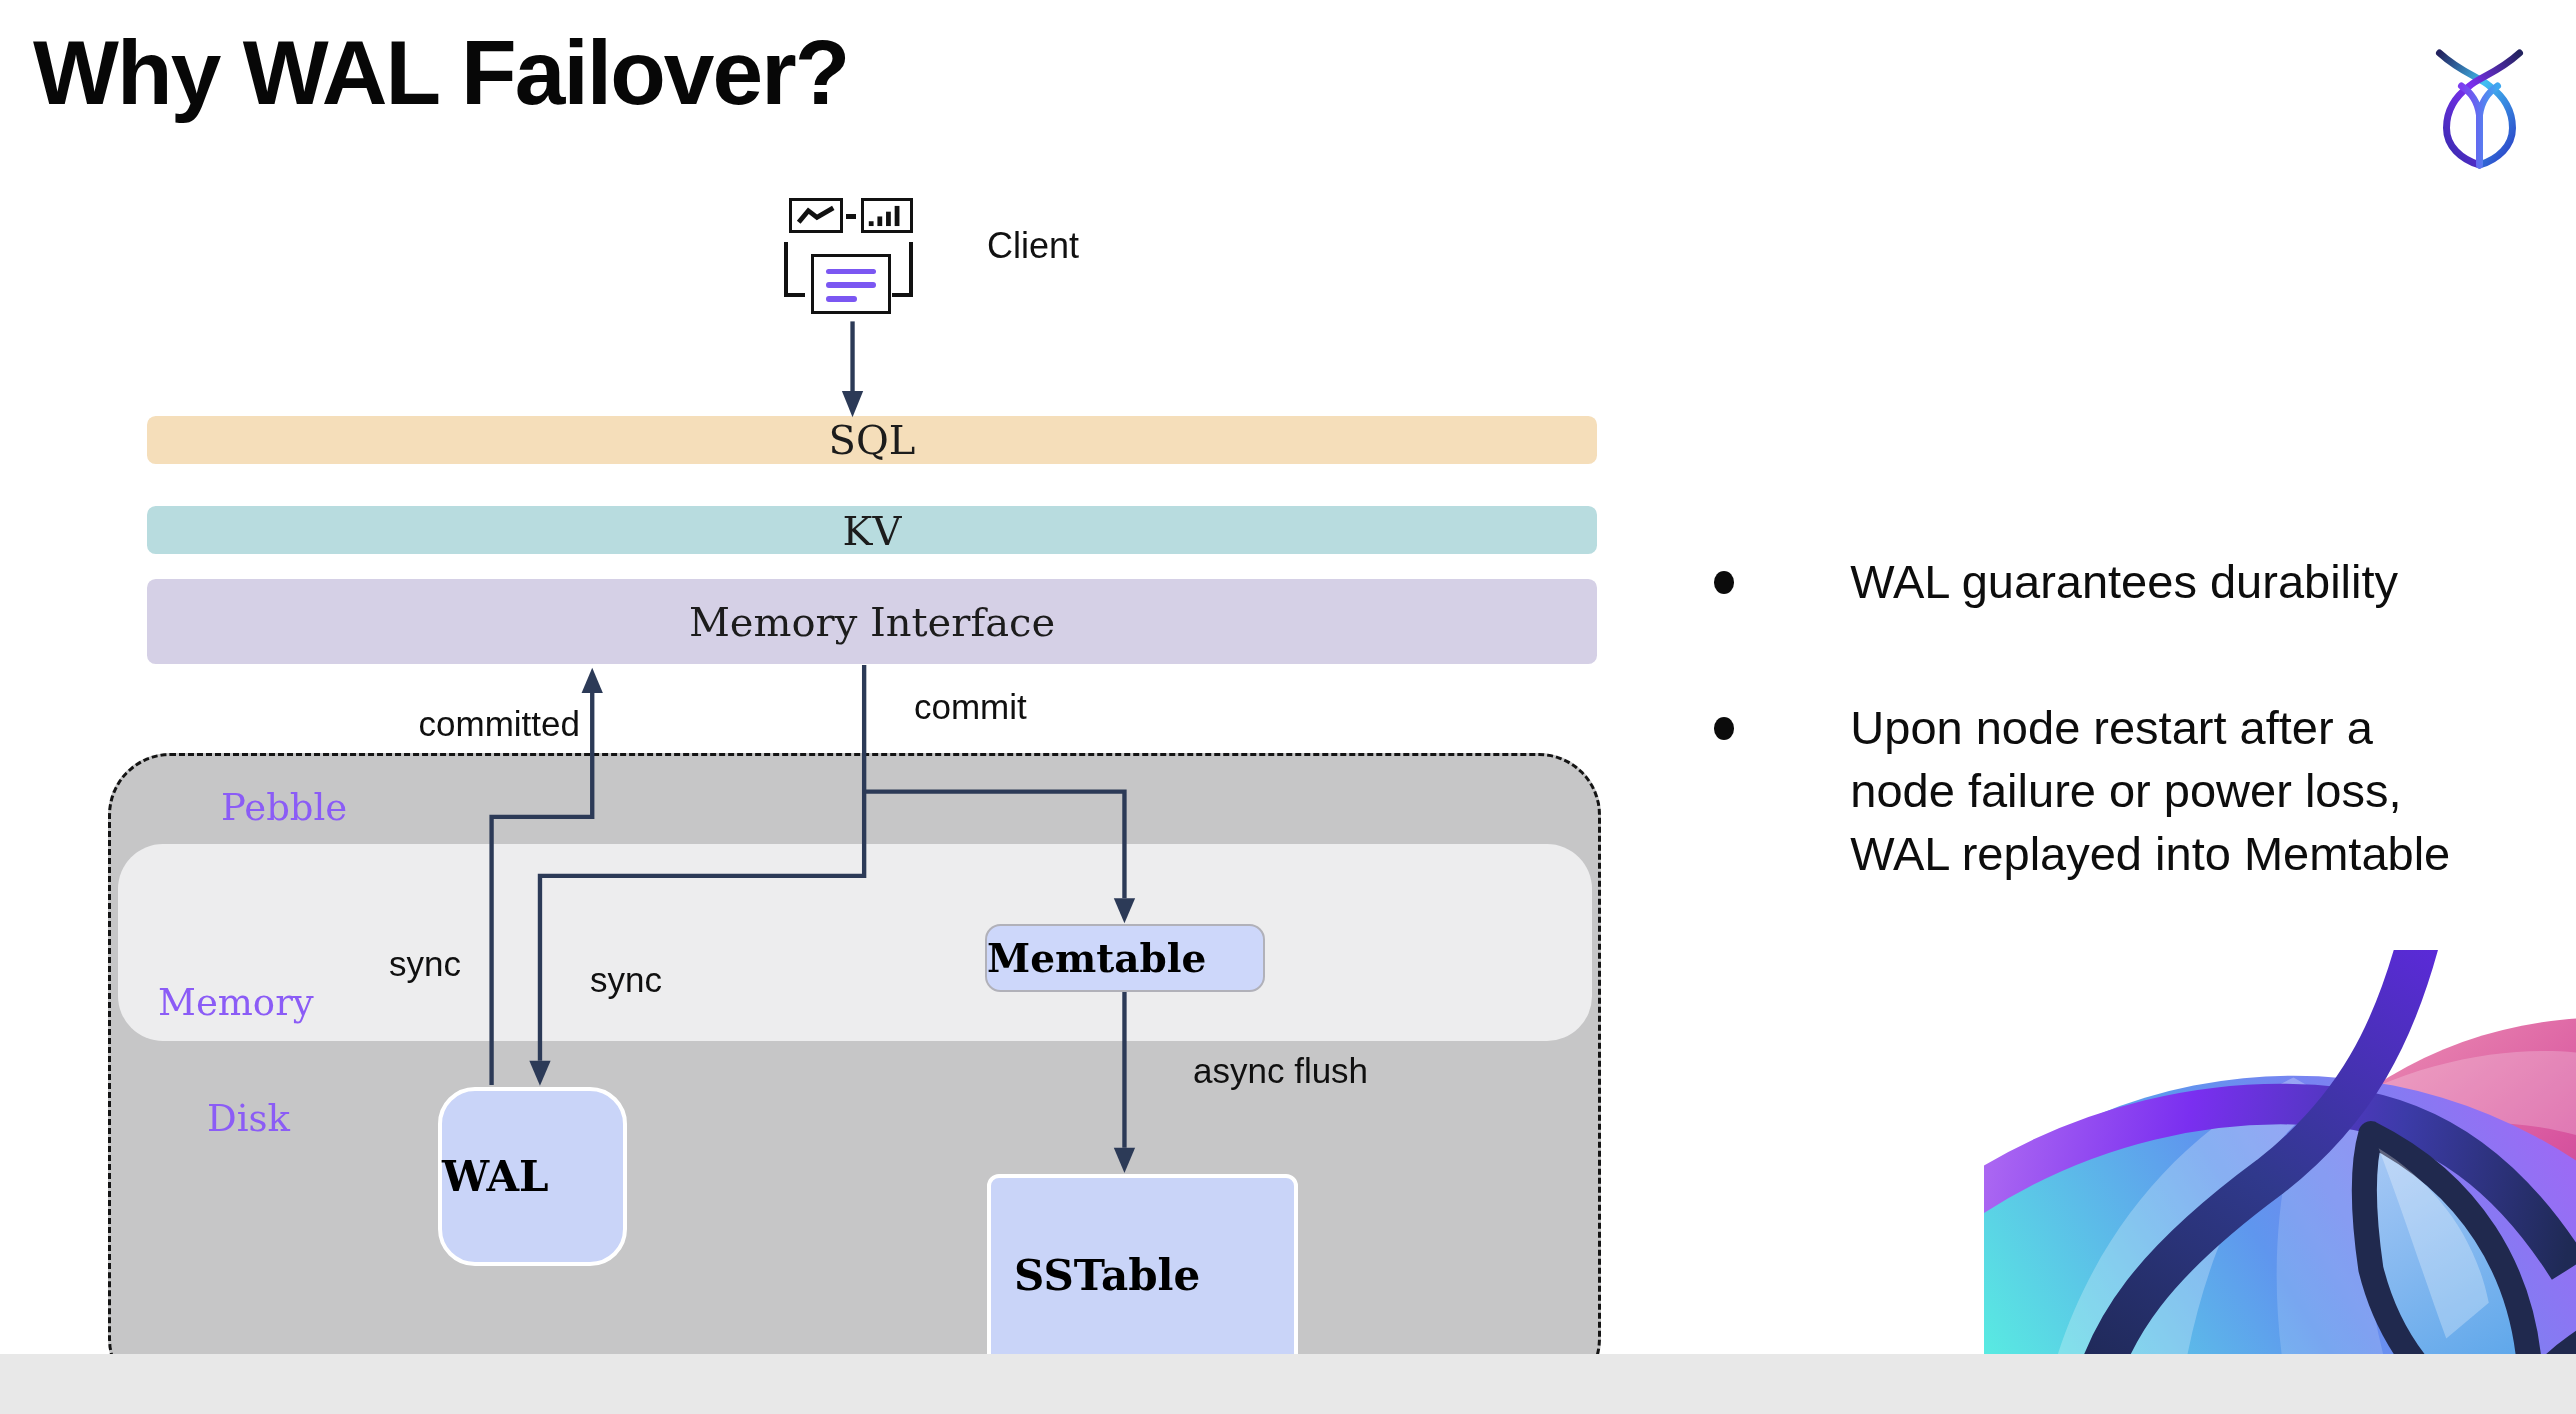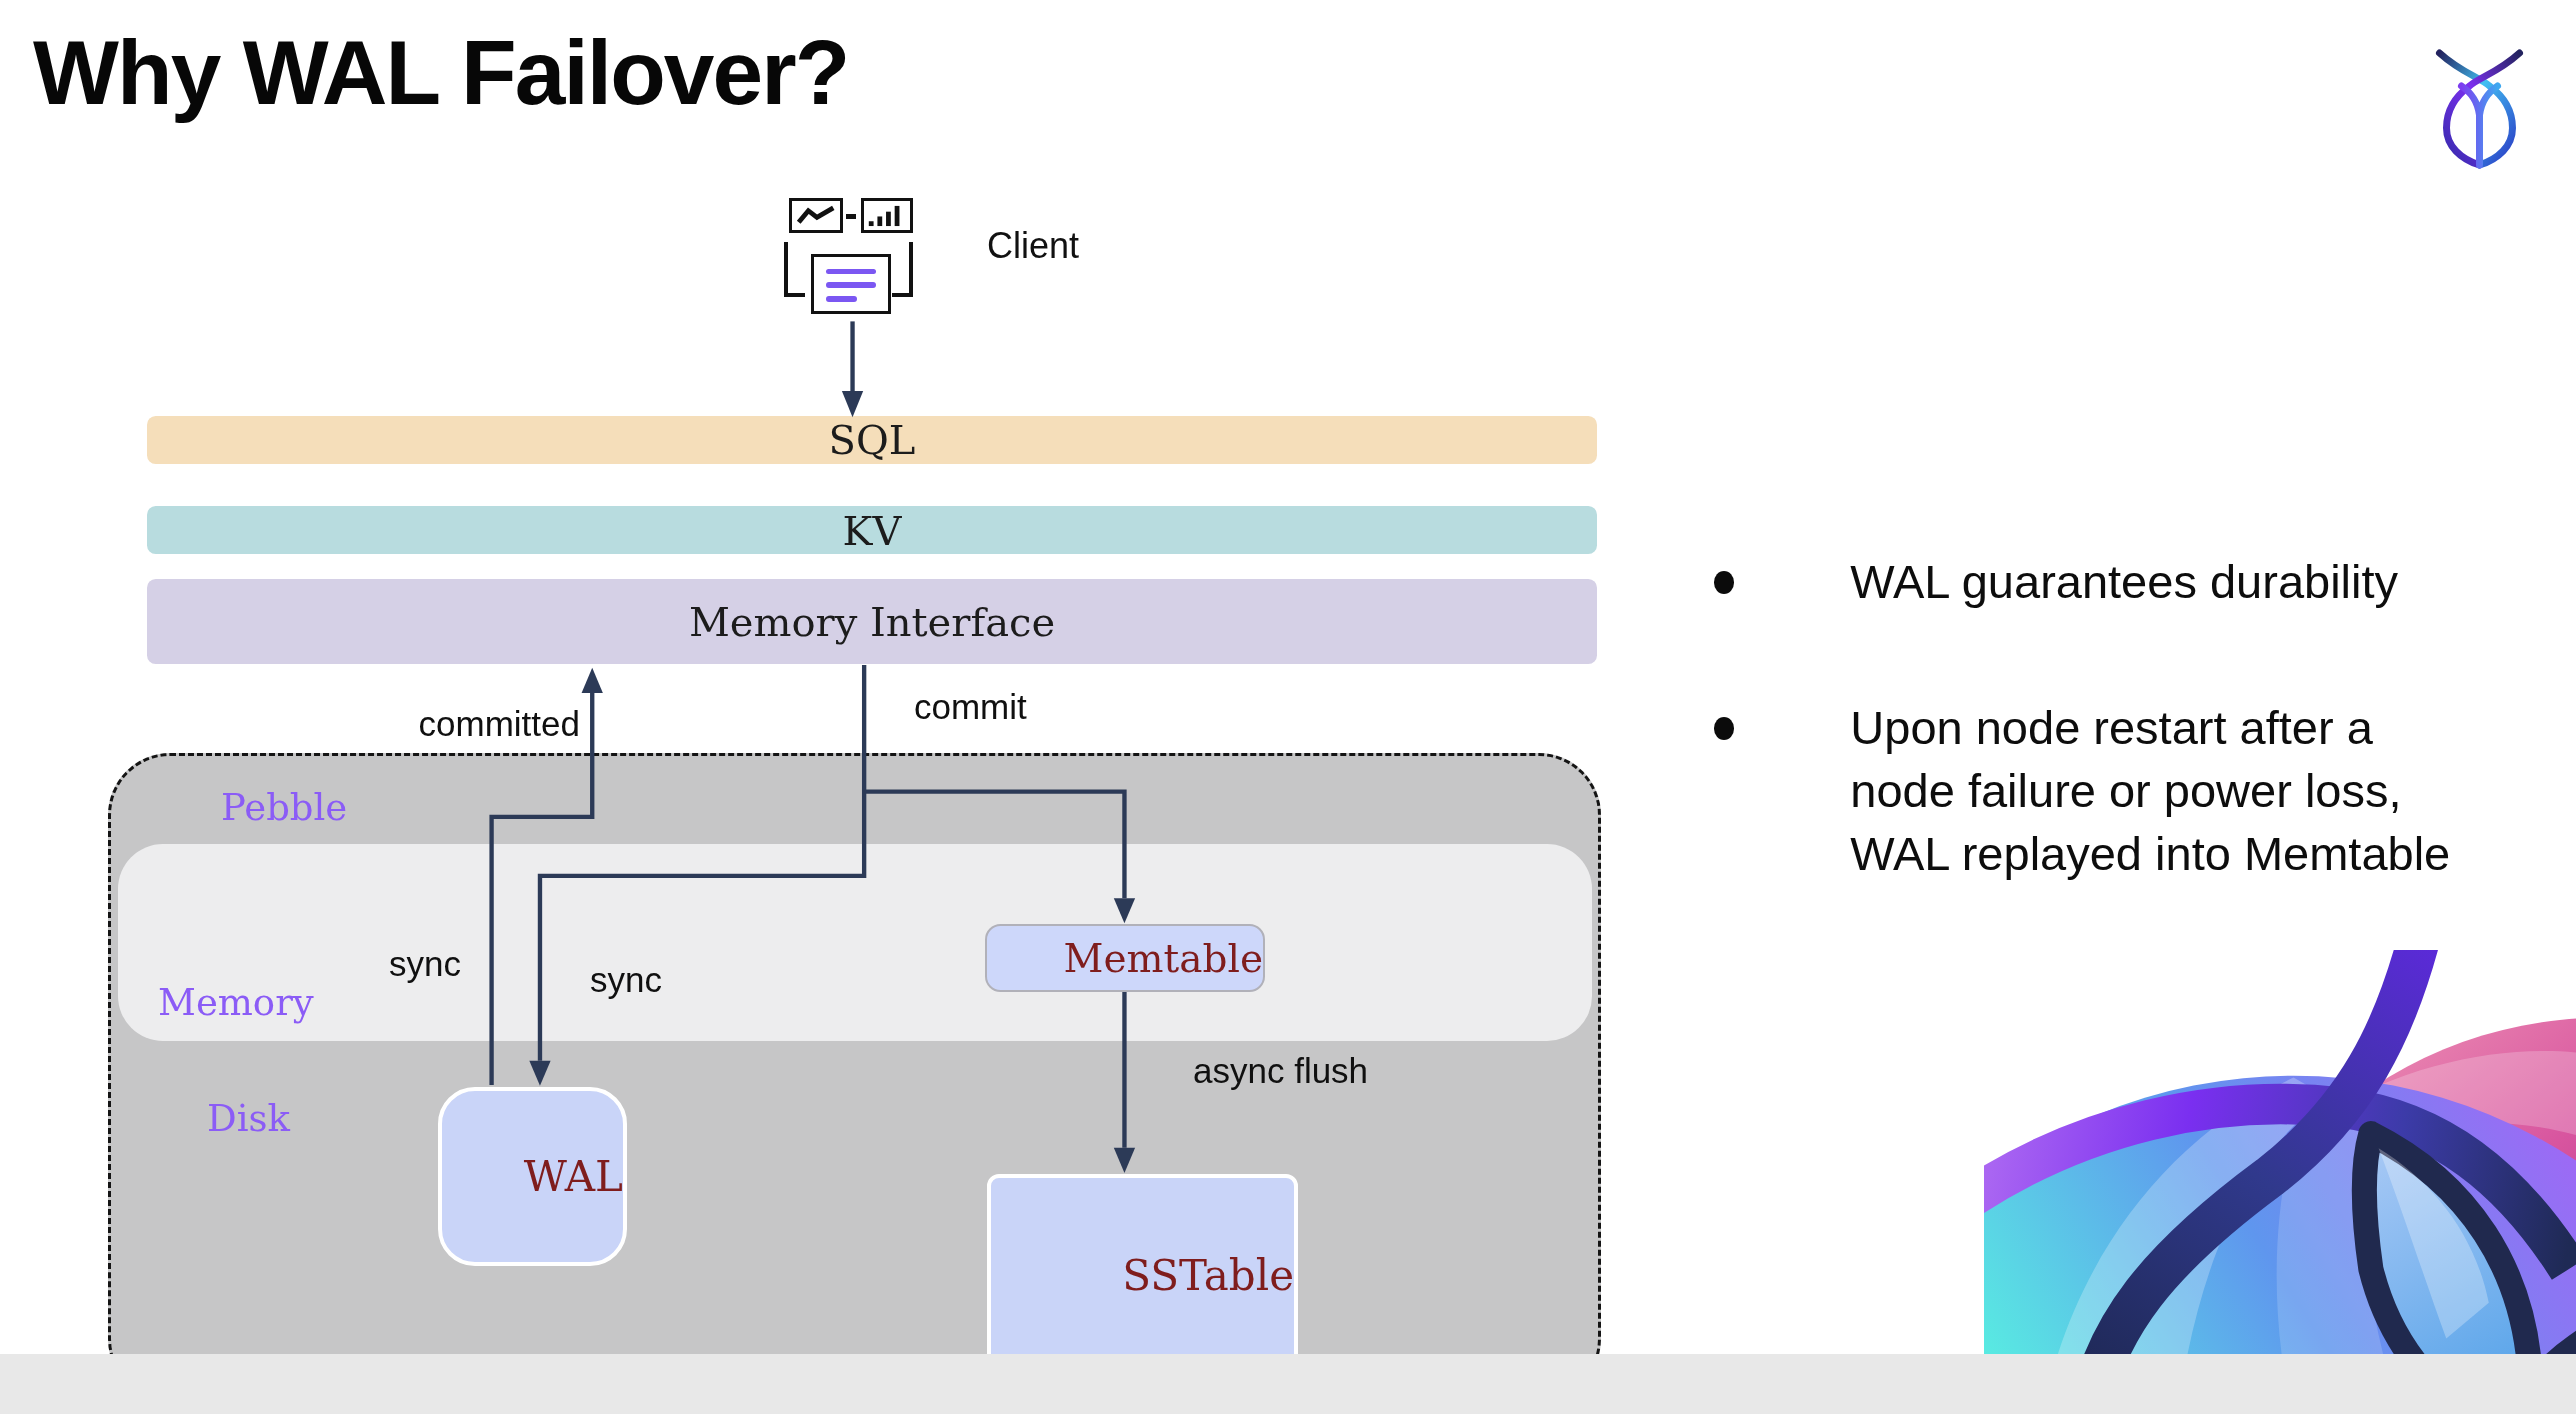"Memtable" .node { color: #7f1d1d -> #000000; font-weight: normal -> bold; justify-content: flex-end -> flex-start }
